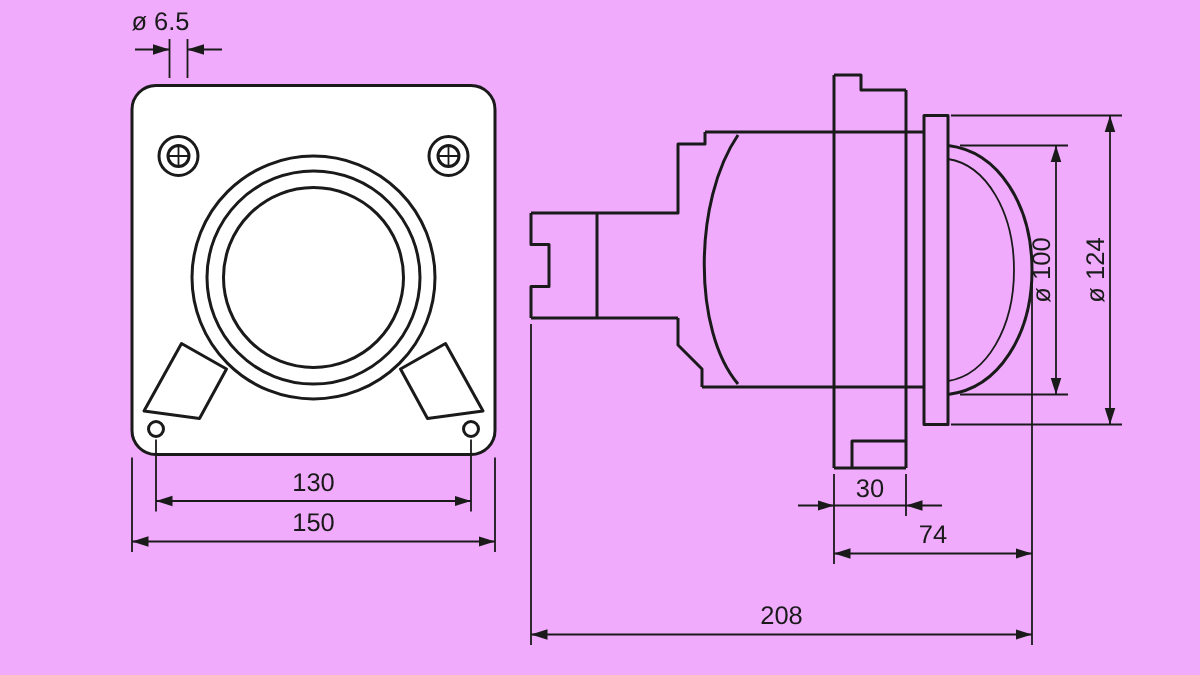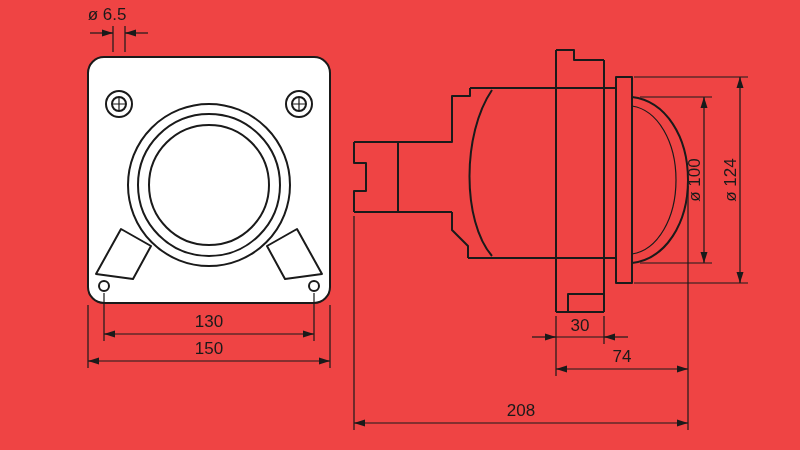"ø 6.5" .stage { background: #ef4444 -> #f0abfc }
